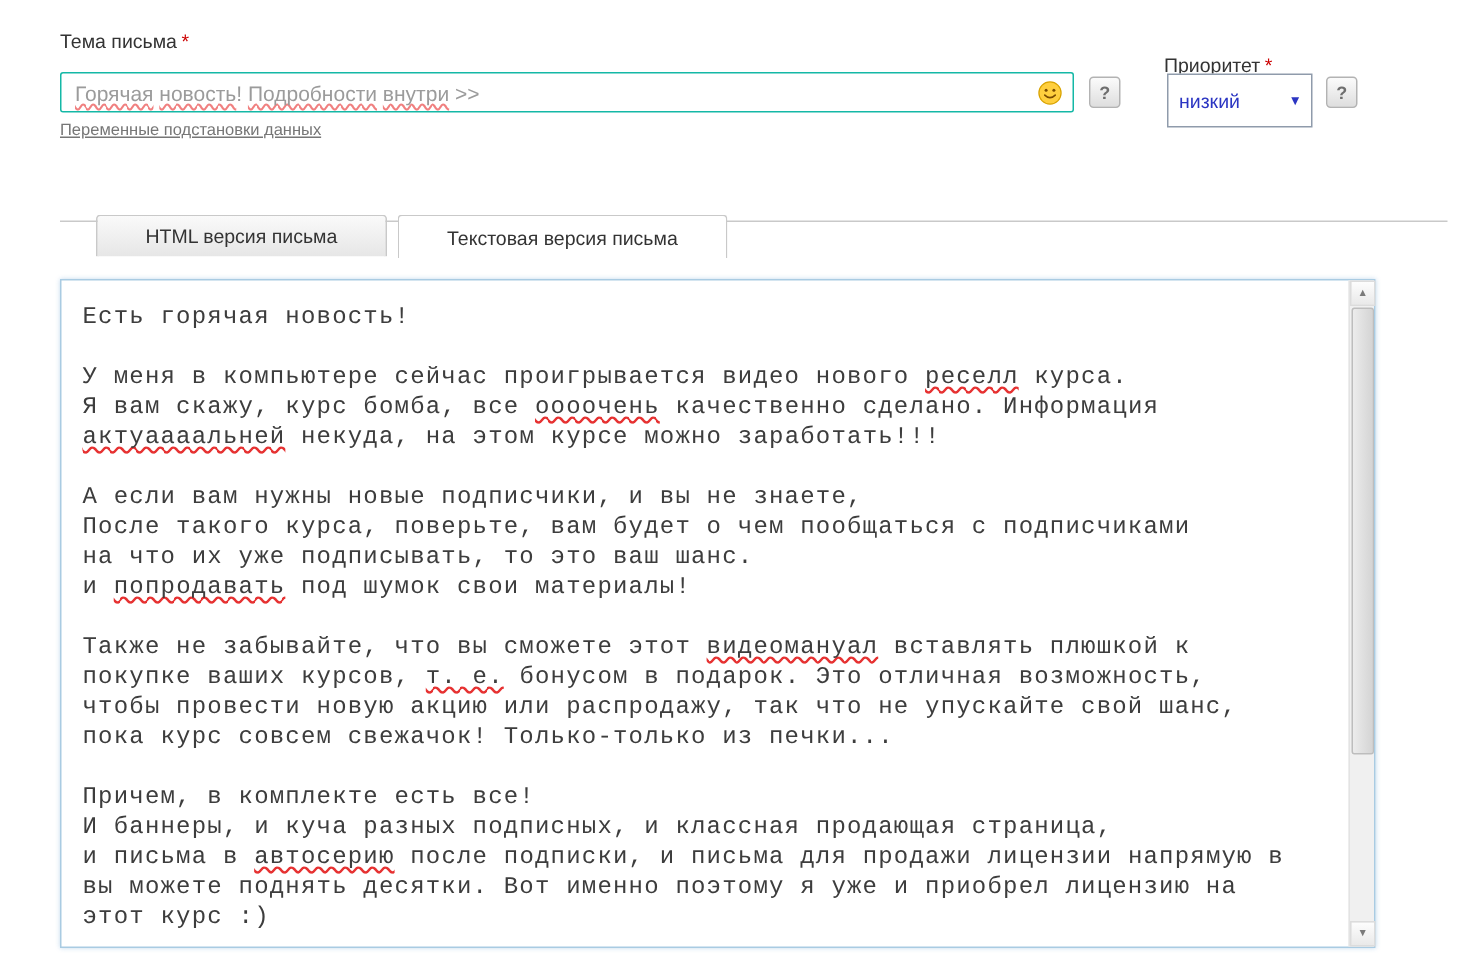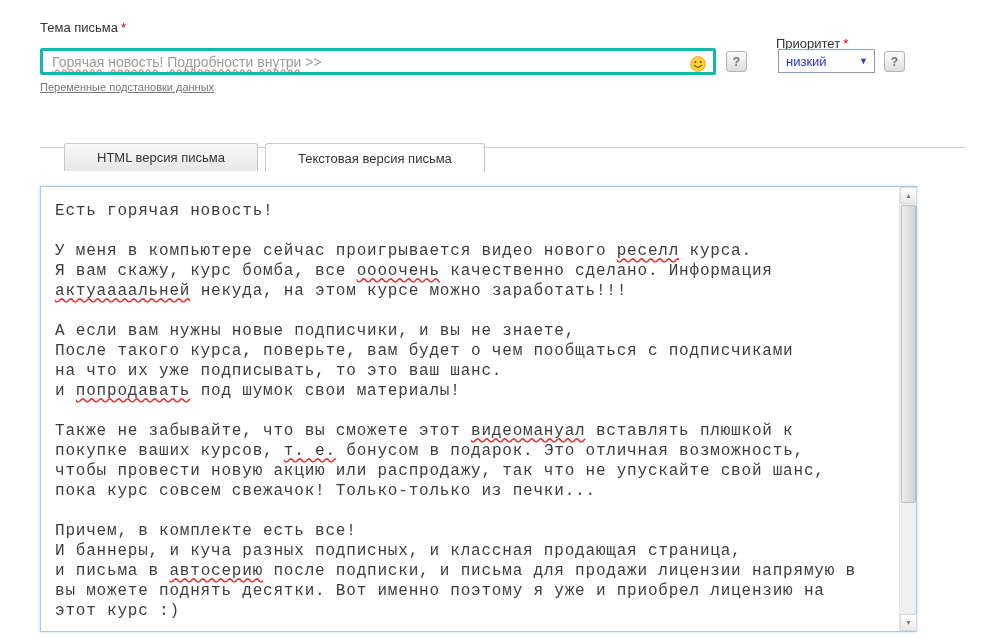"Горячая новость! Подробности внутри >>" .fake-input { border: 3px solid #14b8a6 -> 1px solid #14b8a6 }
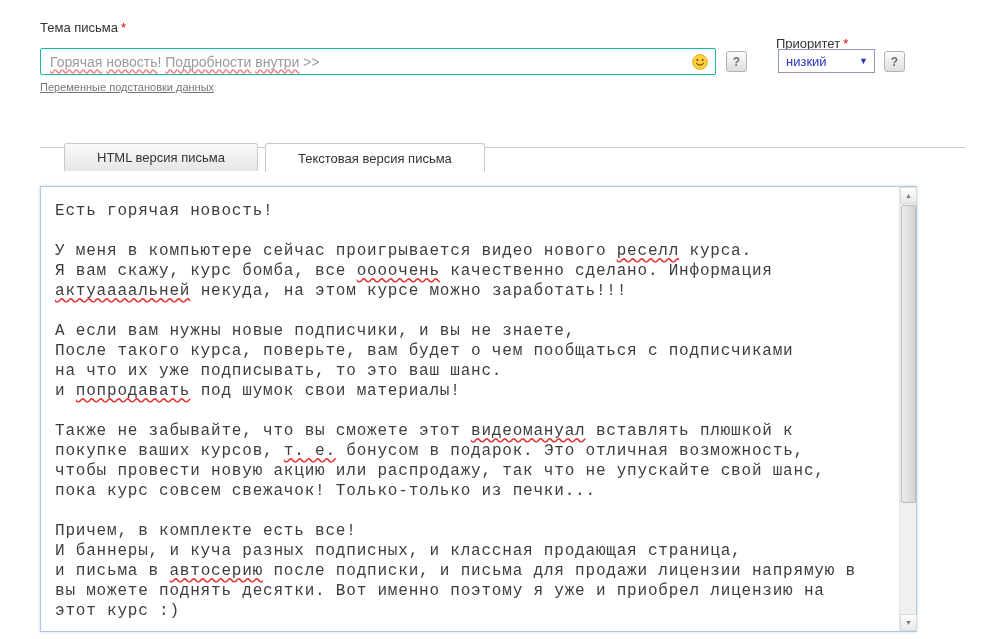"низкий" .fake-select { height: 24px -> 36px }
